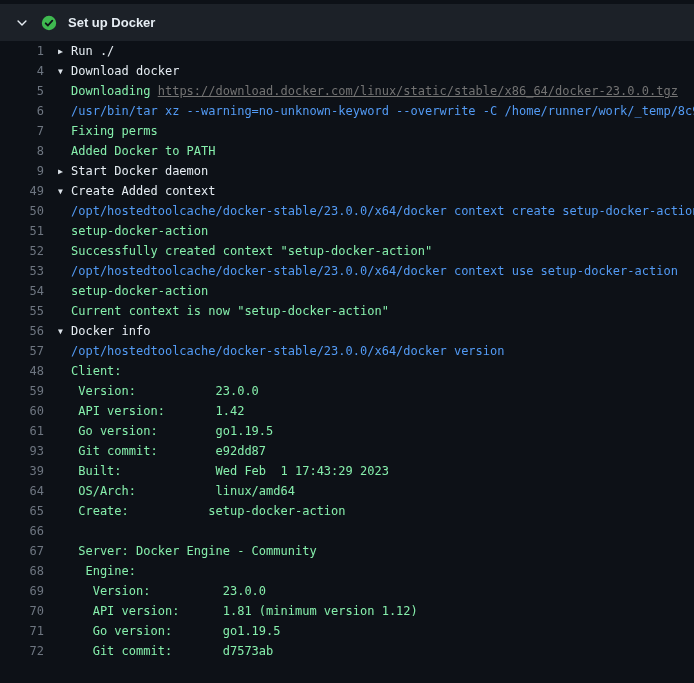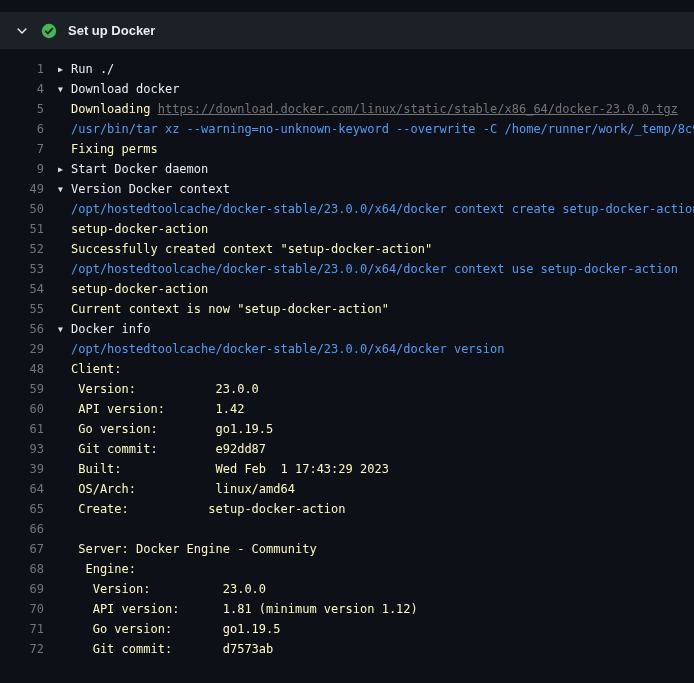"Set up Docker" .step-header { margin-top: 12px -> 4px }
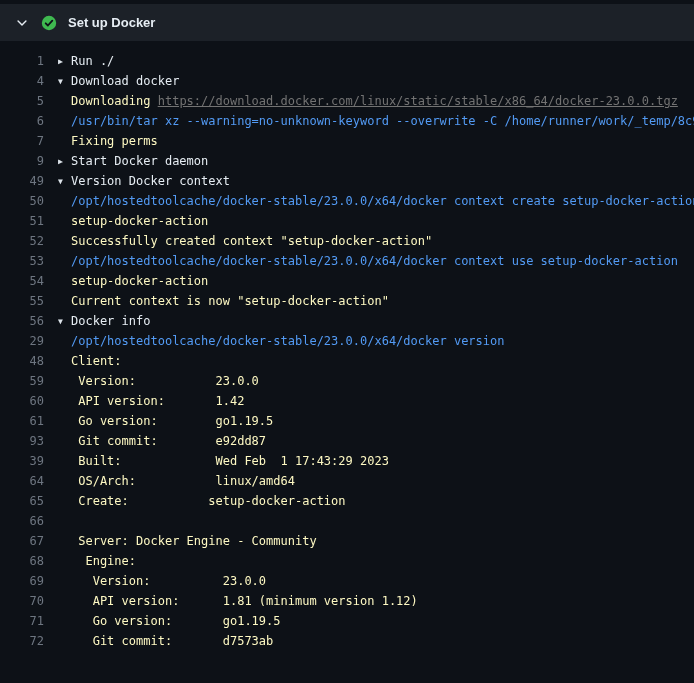"1 ▶ Run ./" .log { padding-top: 10px -> none }
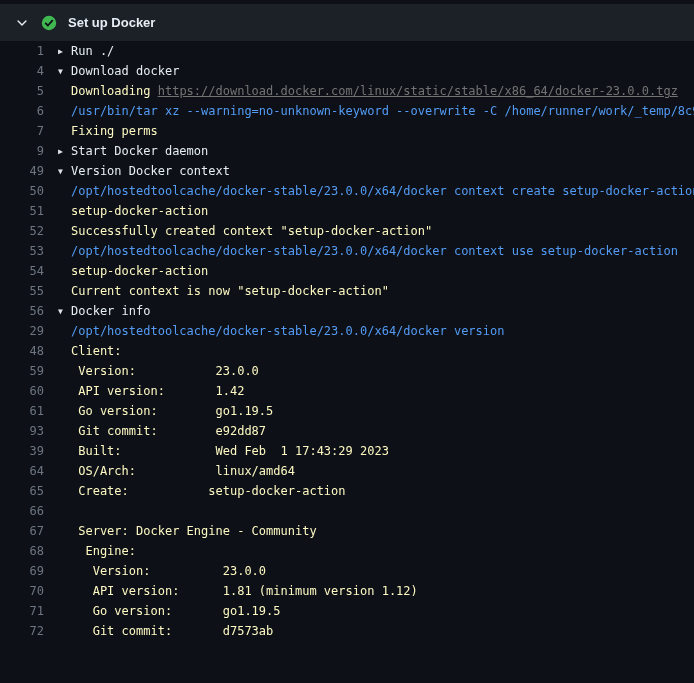"Downloading" .seg-plain { color: #fef9c3 -> #86efac }
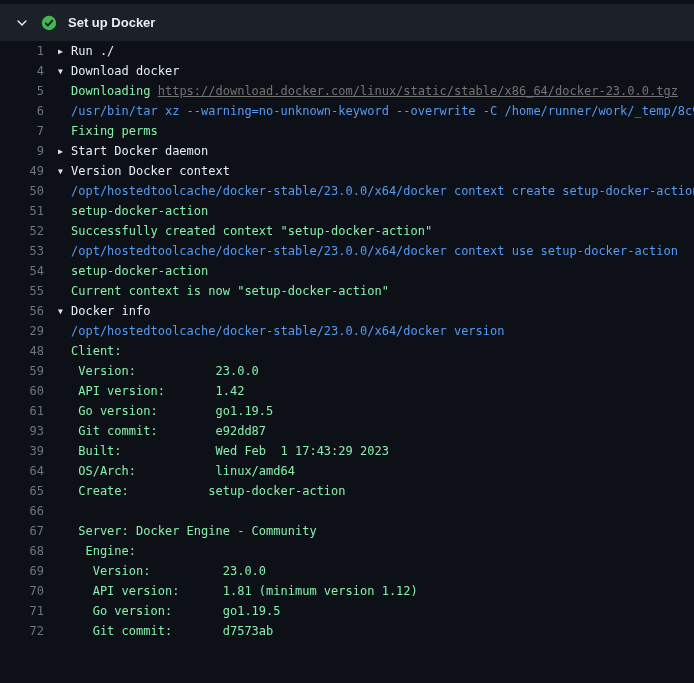"8 Added Docker to PATH" div.log-row { html: none -> <div><span>8</span><span></span><span>Added Docker to PATH</span></div> }
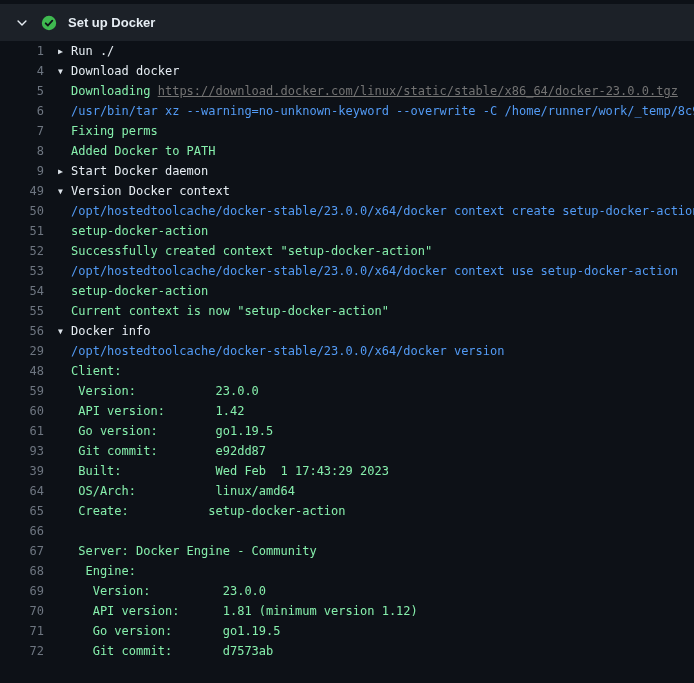"Version Docker context" span.seg-group { text: Version Docker -> Create Added }
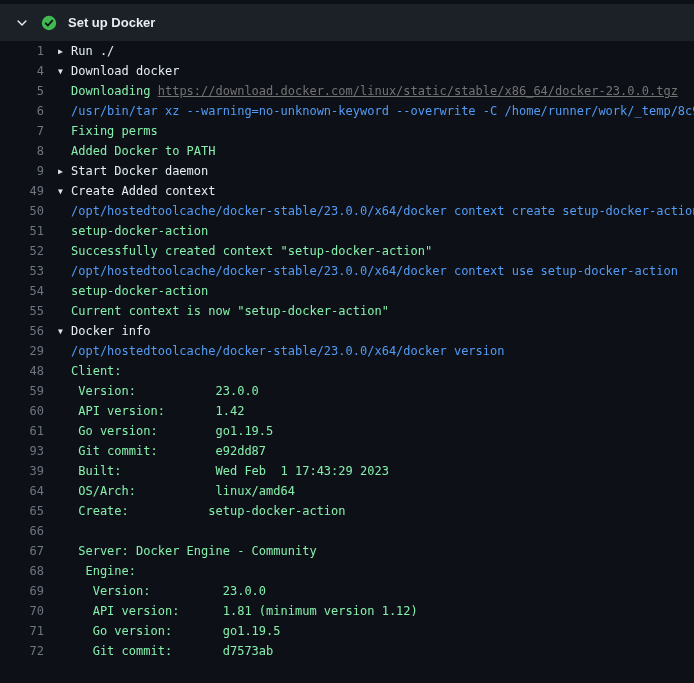"29" span.line-num { text: 29 -> 57 }
